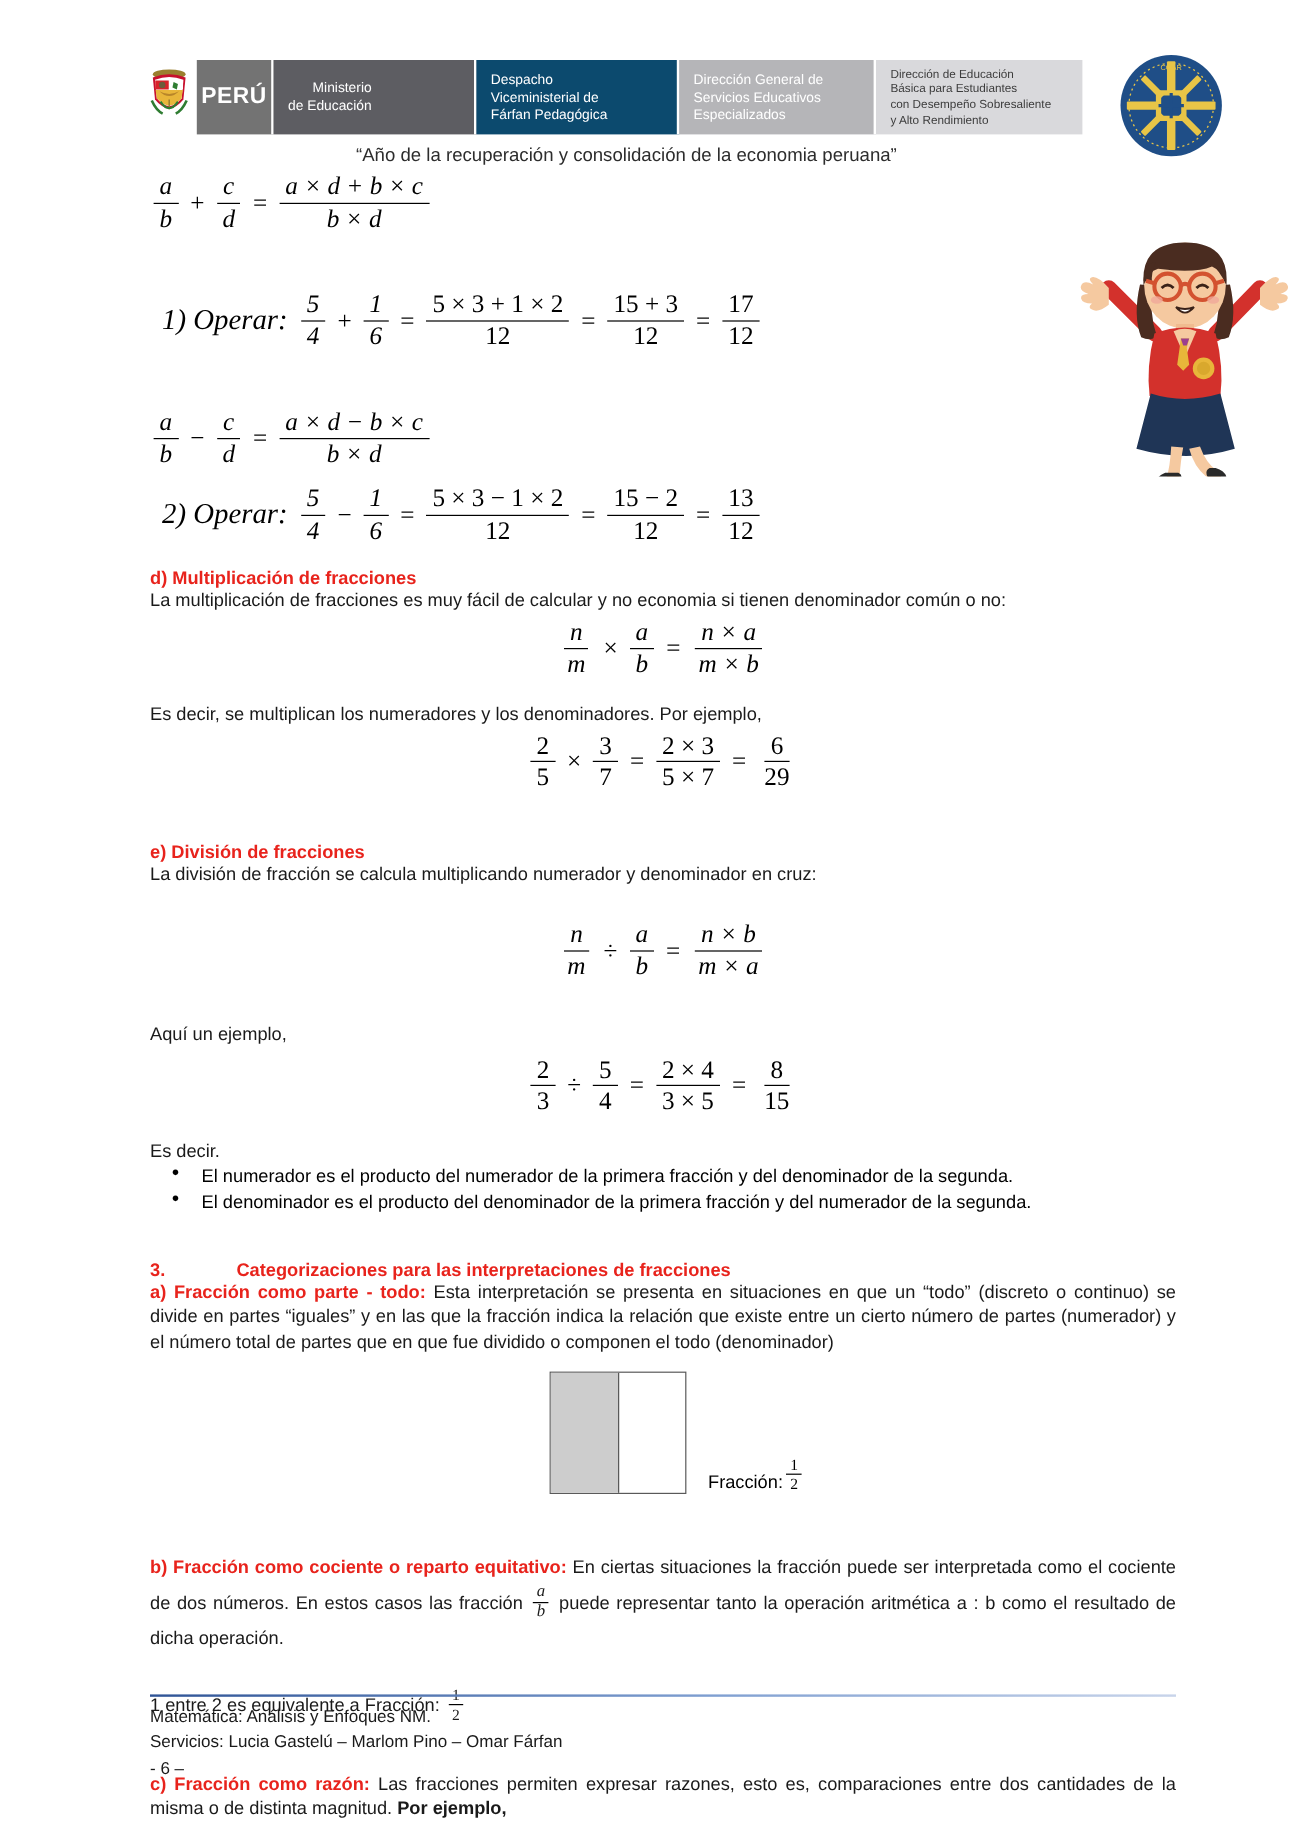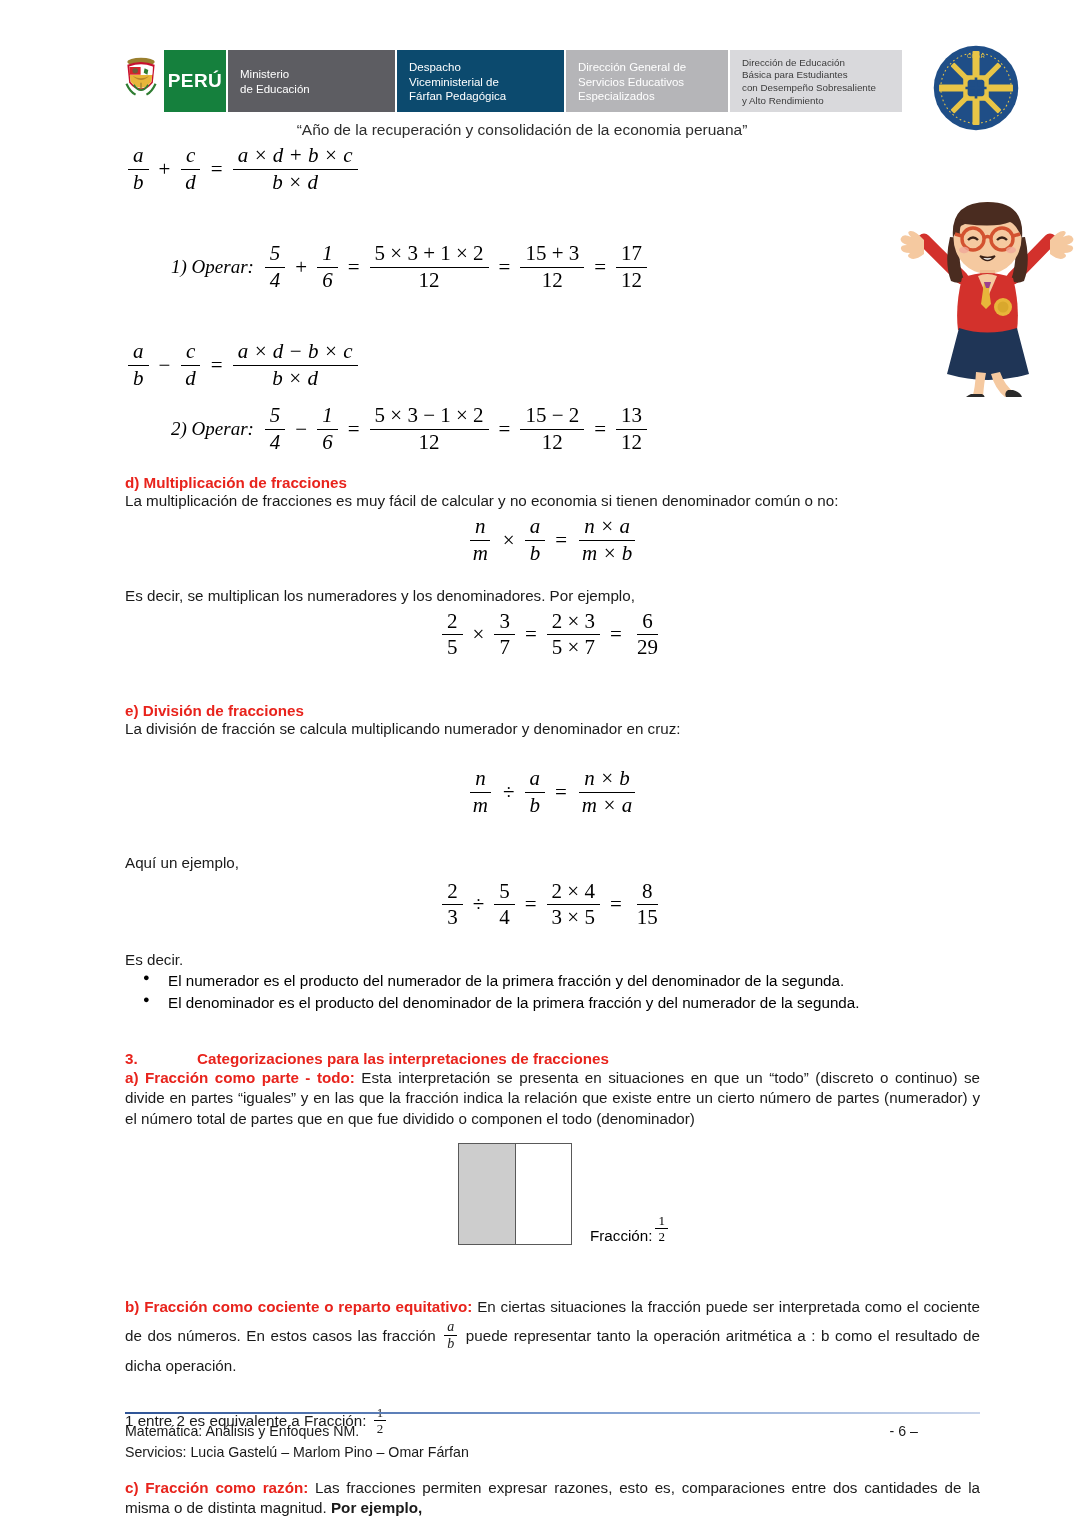"PERÚ" .peru-block { background: #15803d -> #737373 }
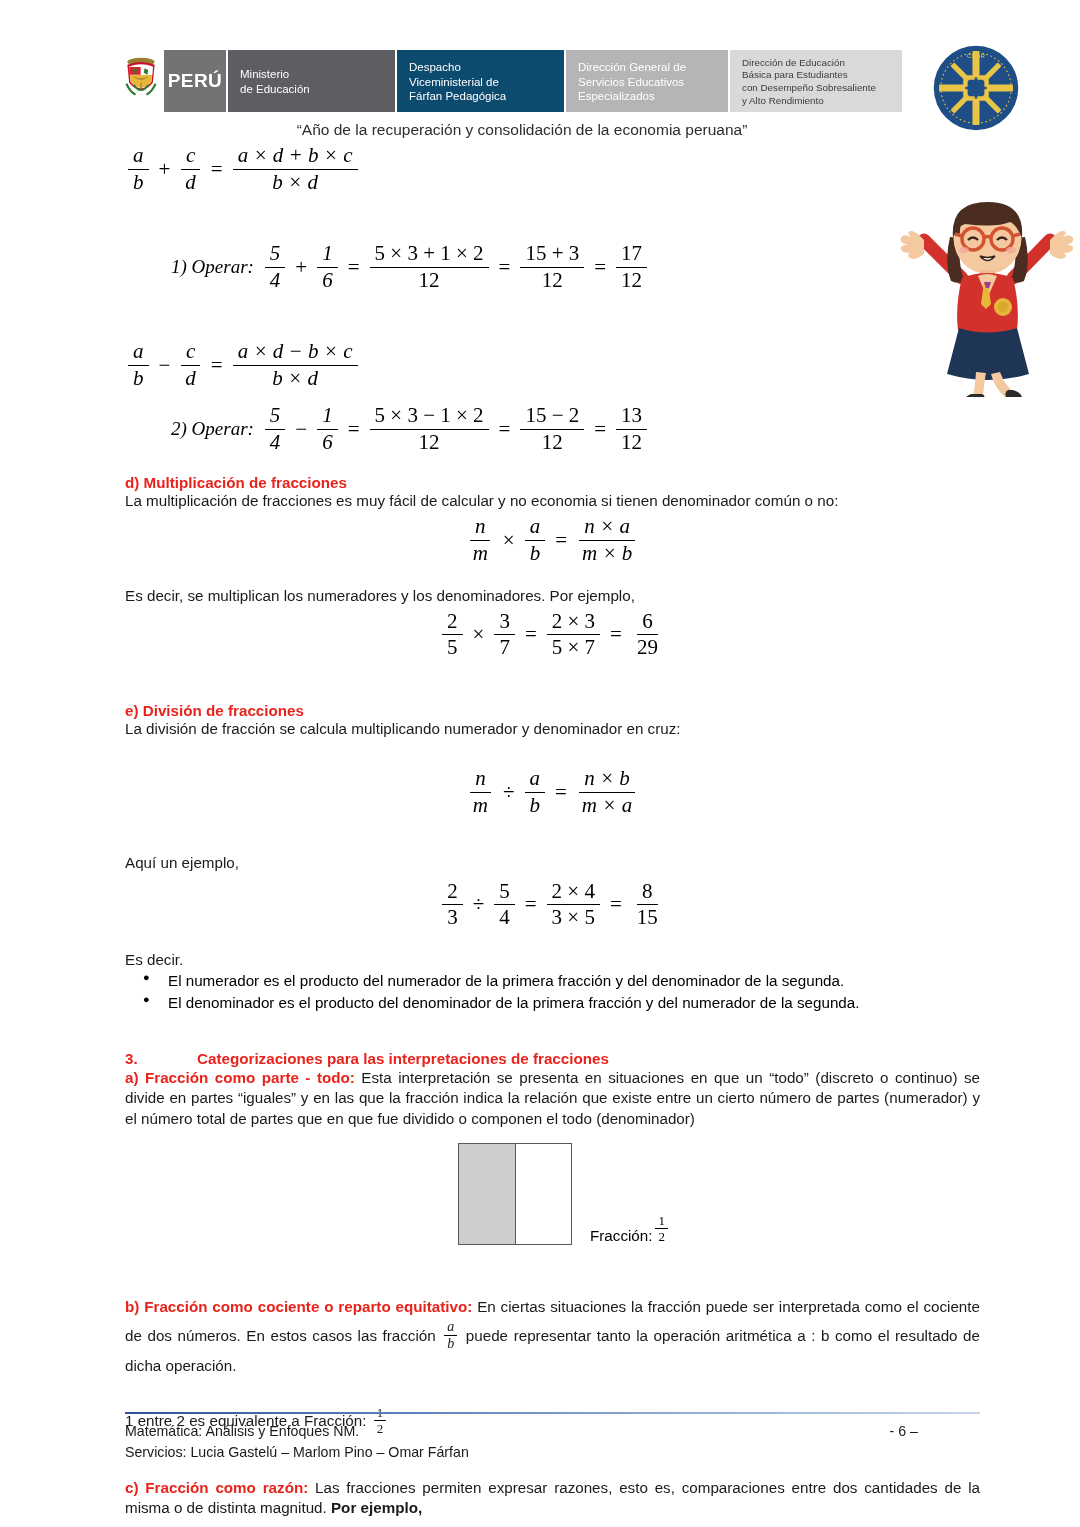"Ministerio" .hdr-c1 { text-align: none -> right }
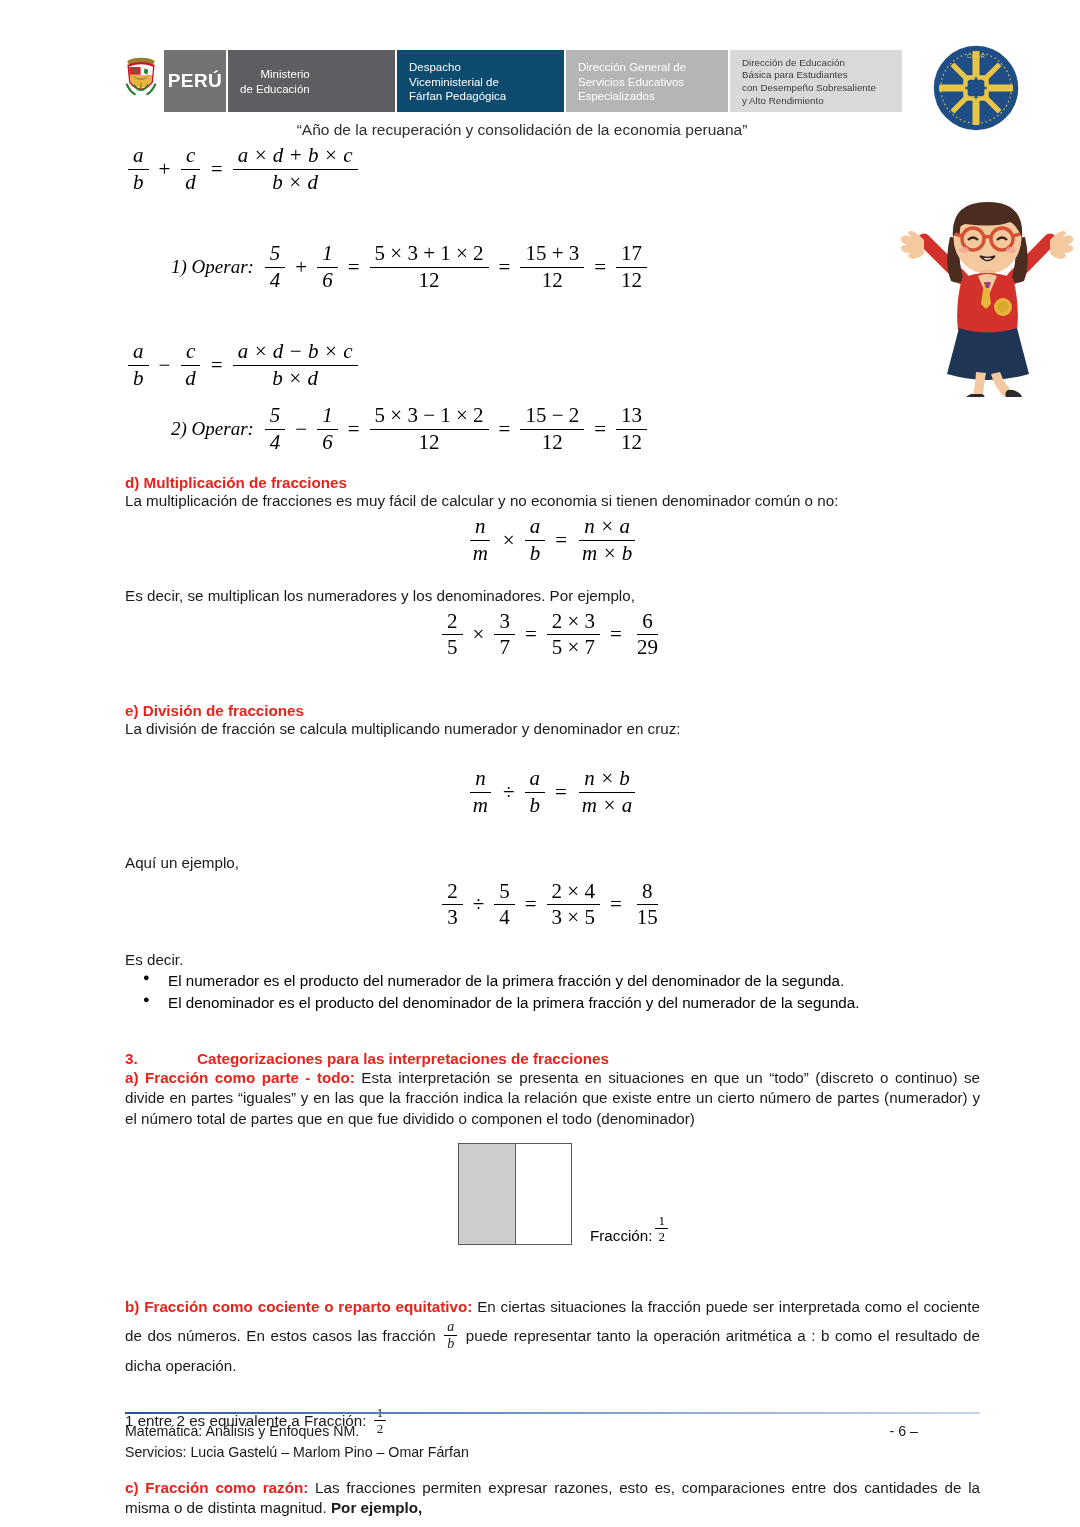"1) Operar:" .lbl { font-size: 19px -> 24px; margin-left: 36px -> none }
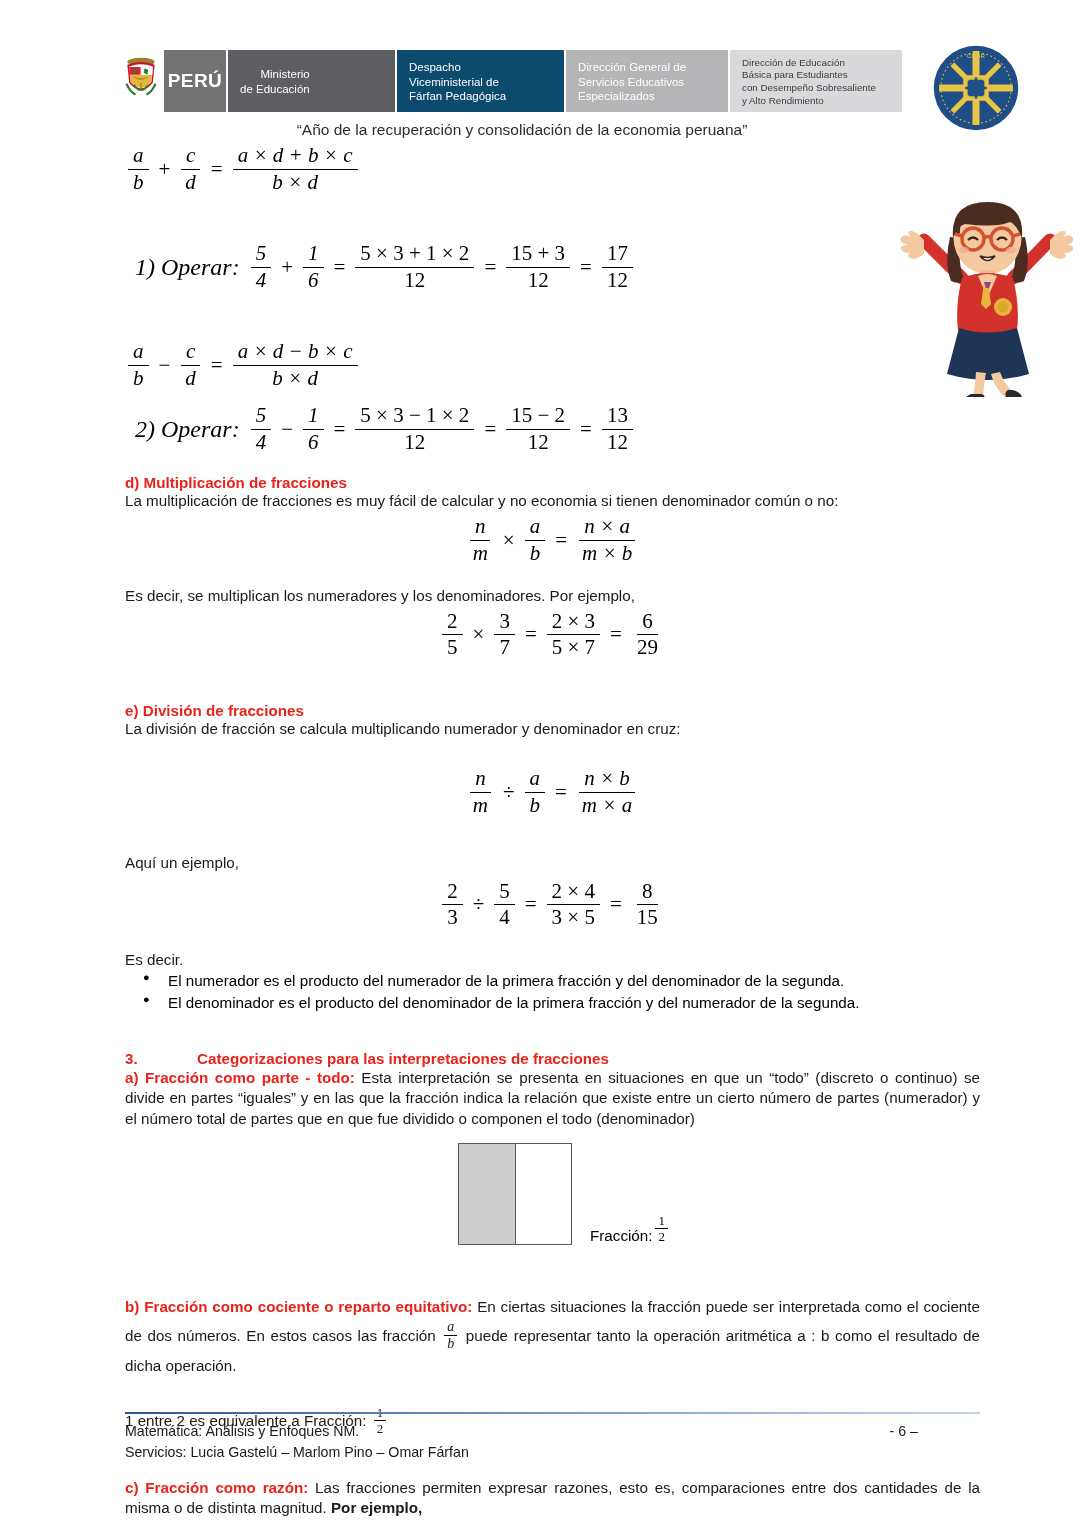"Matemática: Análisis y Enfoques NM." .footer-row { flex-direction: none -> column }
